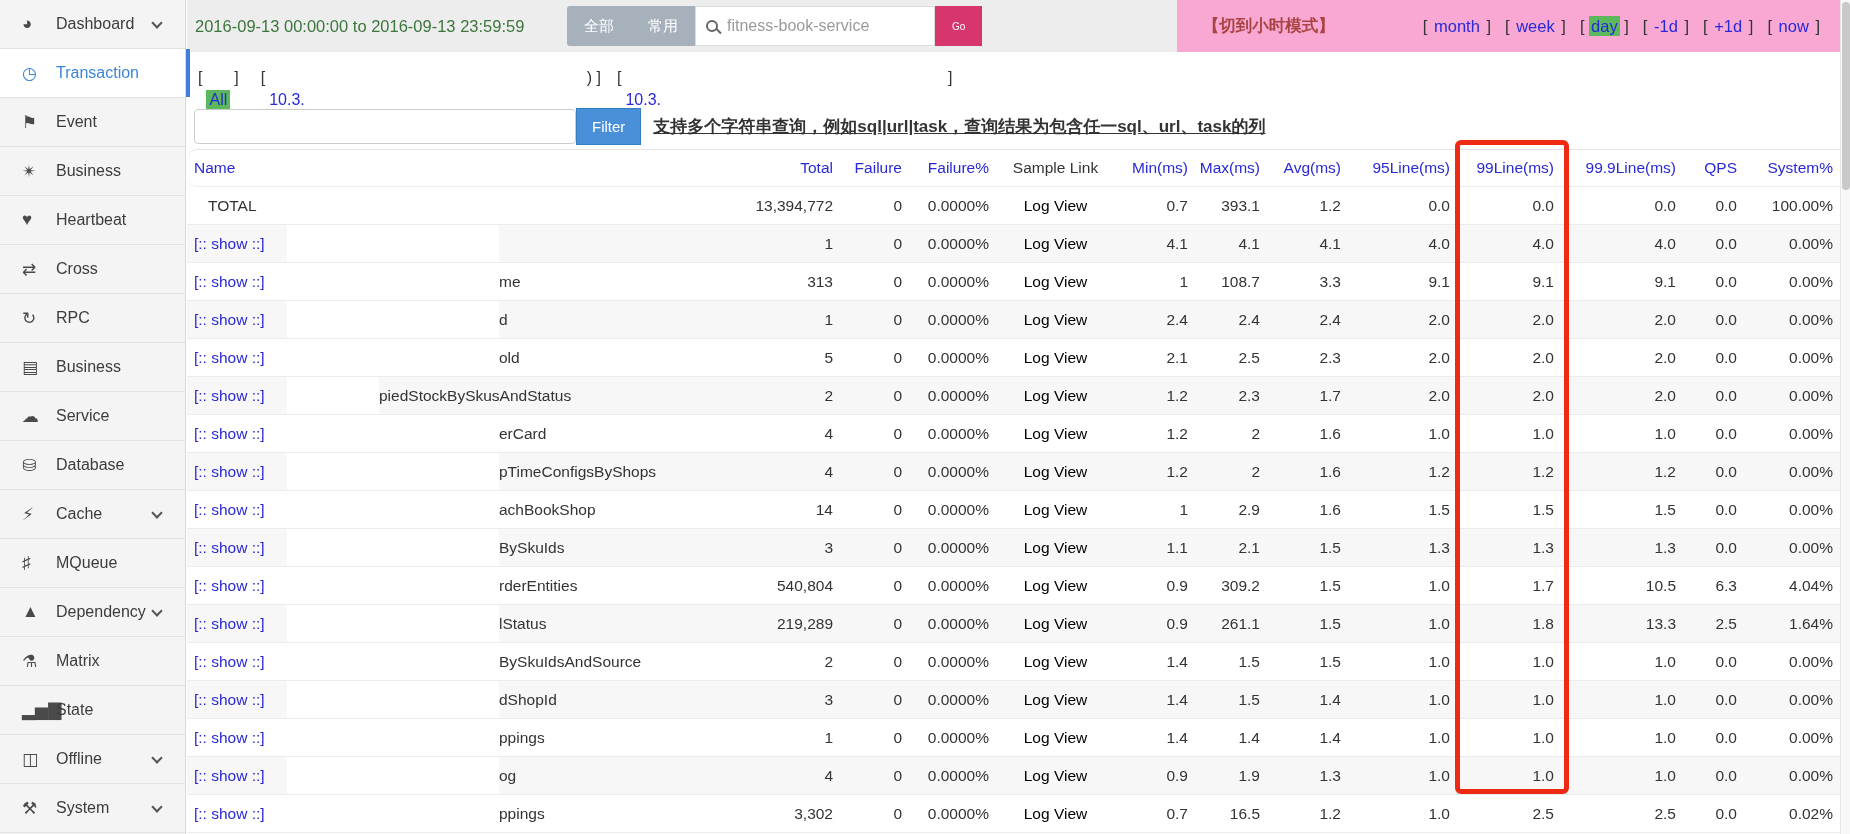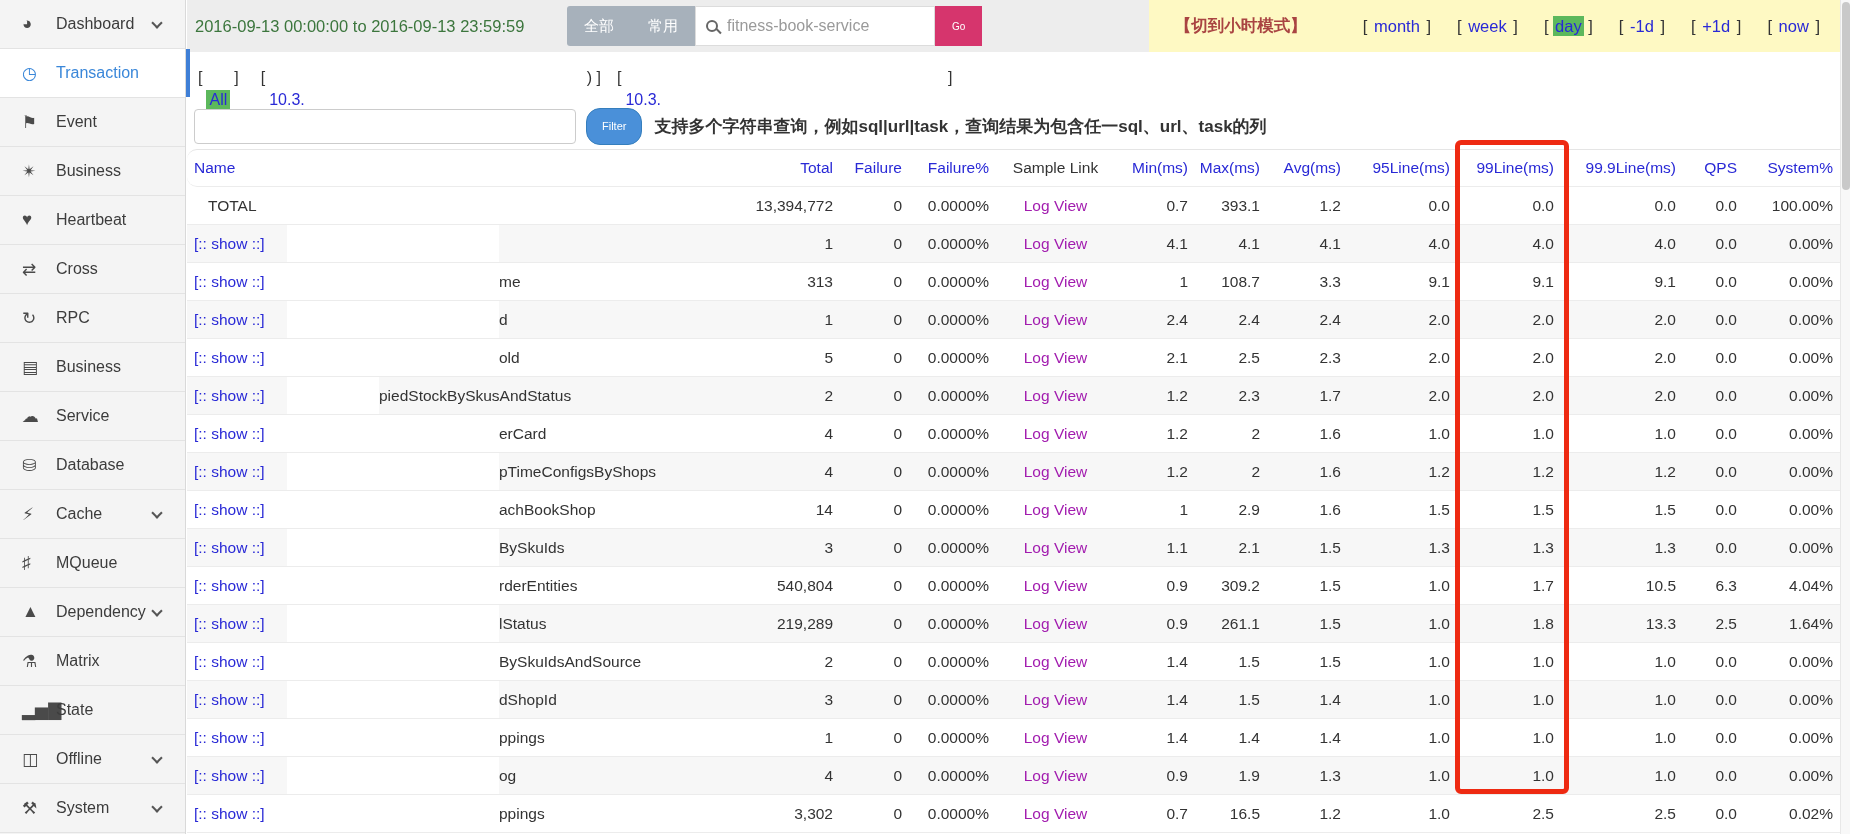"【切到小时模式】" .top-right { background: #fef9c3 -> #f9a8d4; gap: none -> 44px }
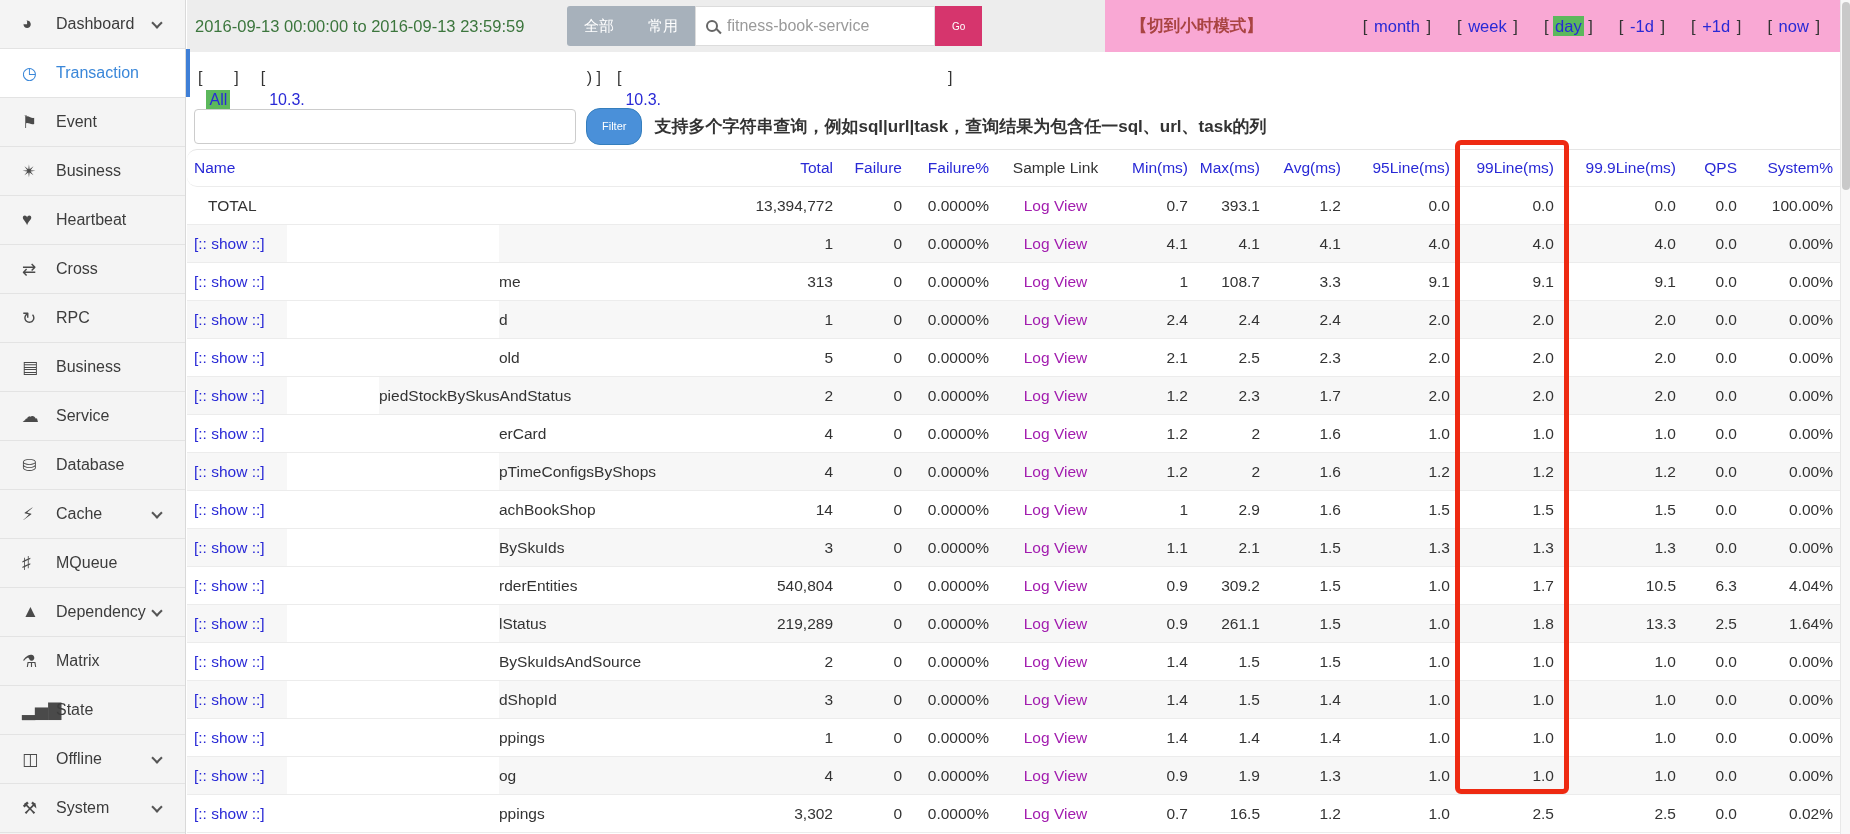"[ month ]" .navitem { margin-left: 18px -> 6px }
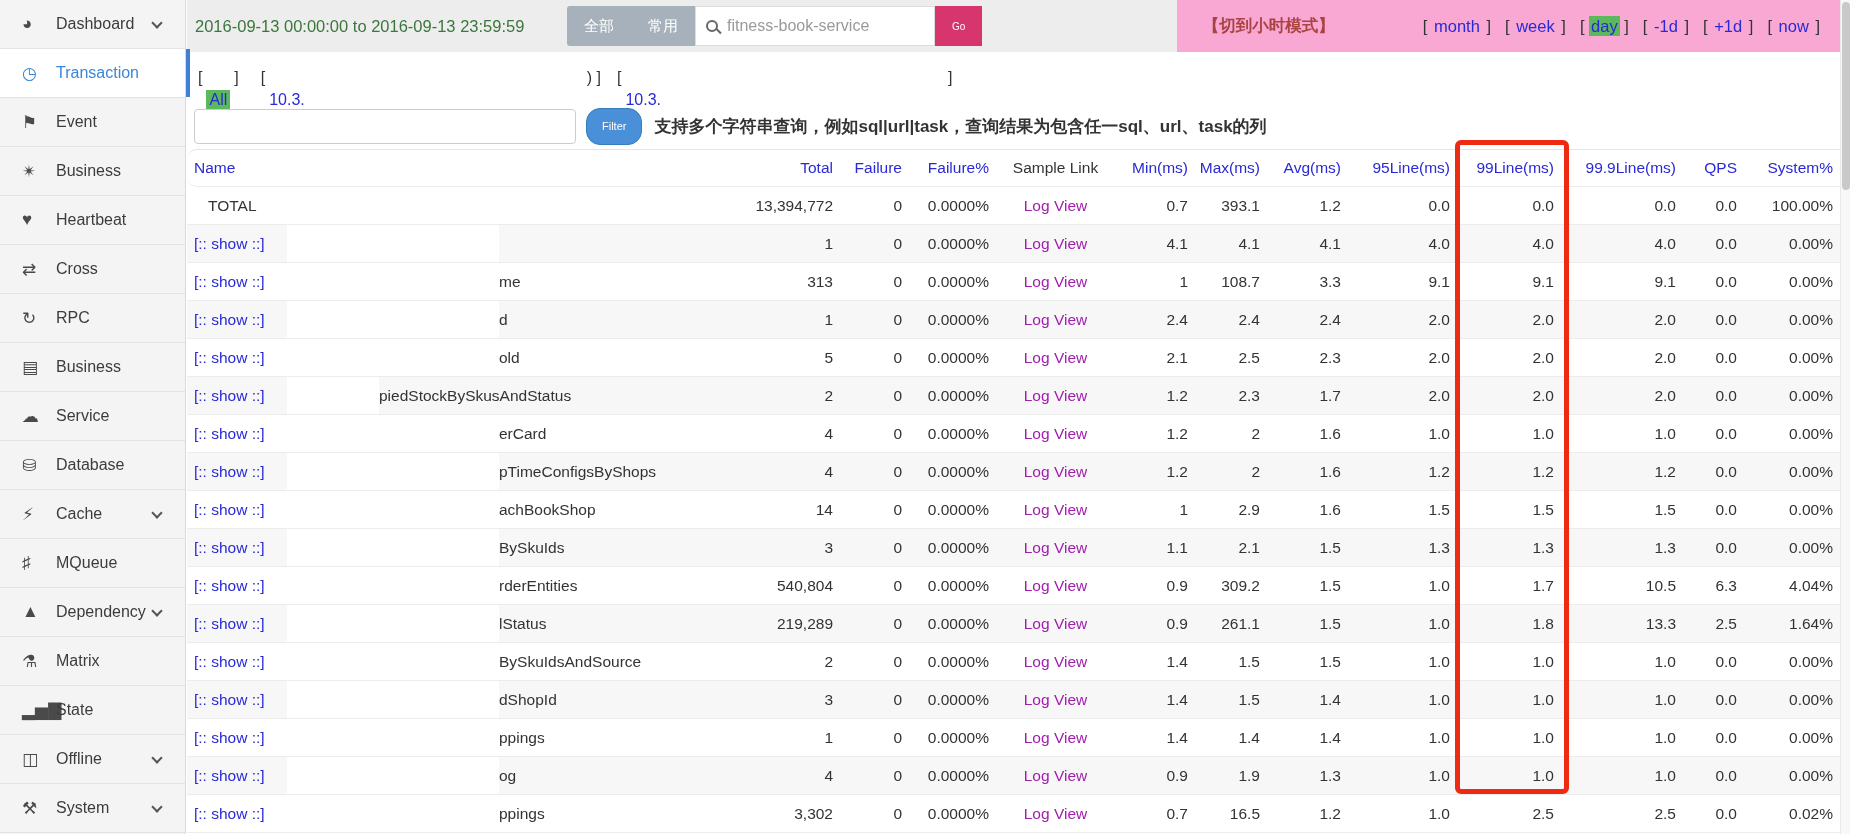"Filter" .filter-btn { border-radius: 14px -> 0; font-size: 11px -> 15px; margin-left: 10px -> none }
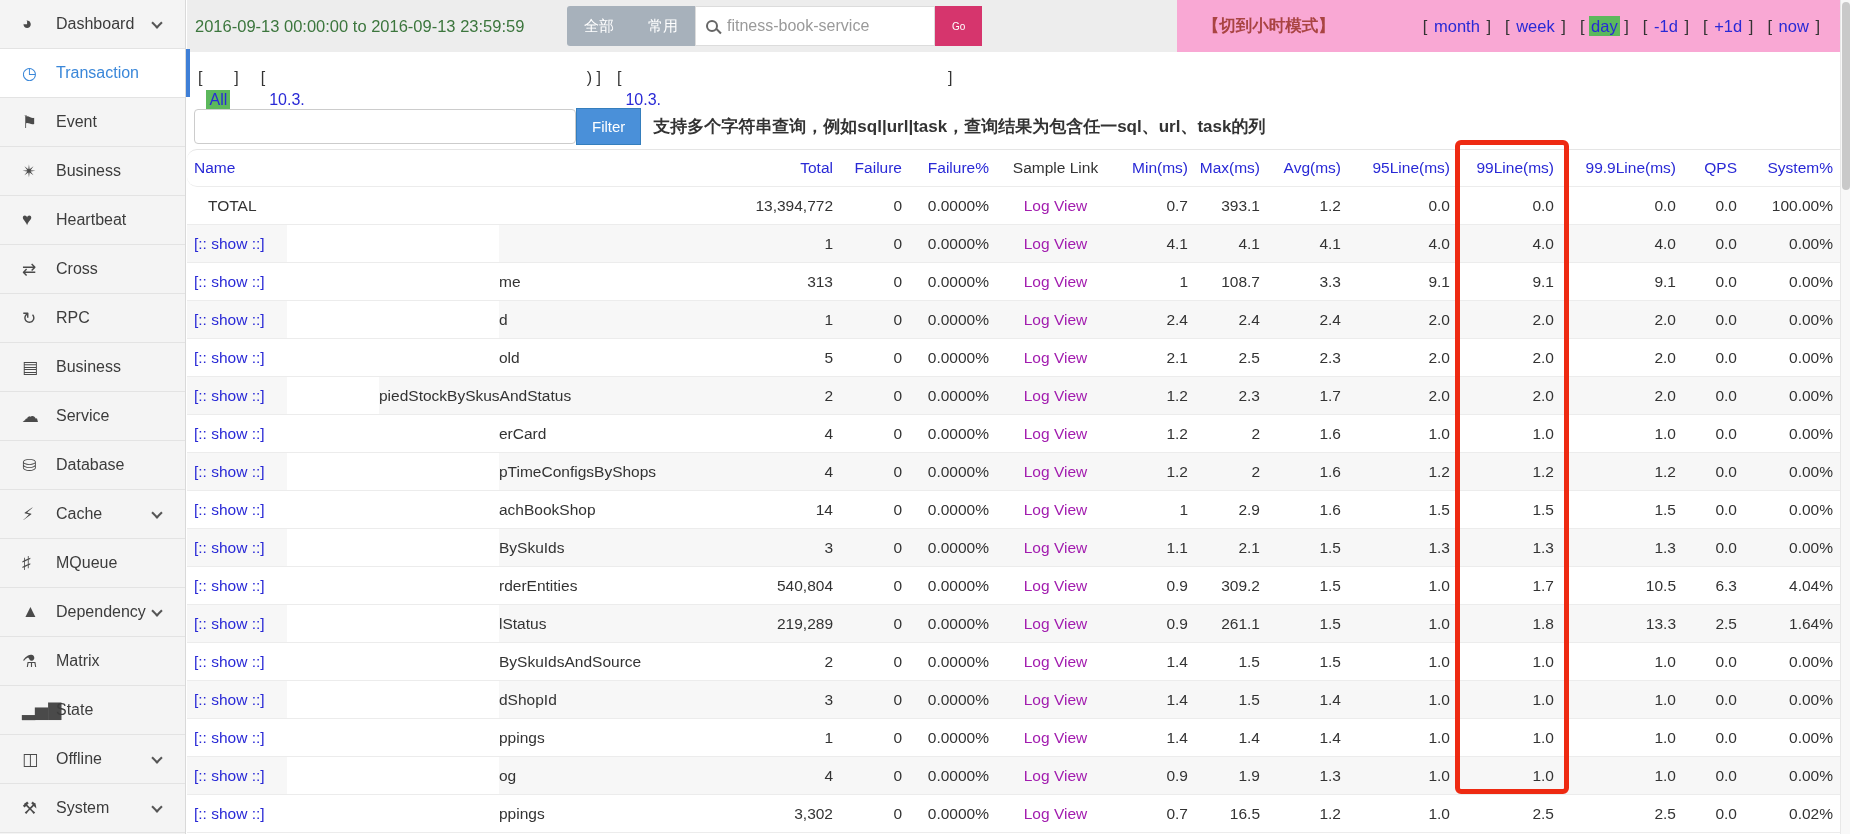"支持多个字符串查询，例如sql|url|task，查询结果为包含任一sql、ur" .filter-hint { text-decoration: none -> underline }
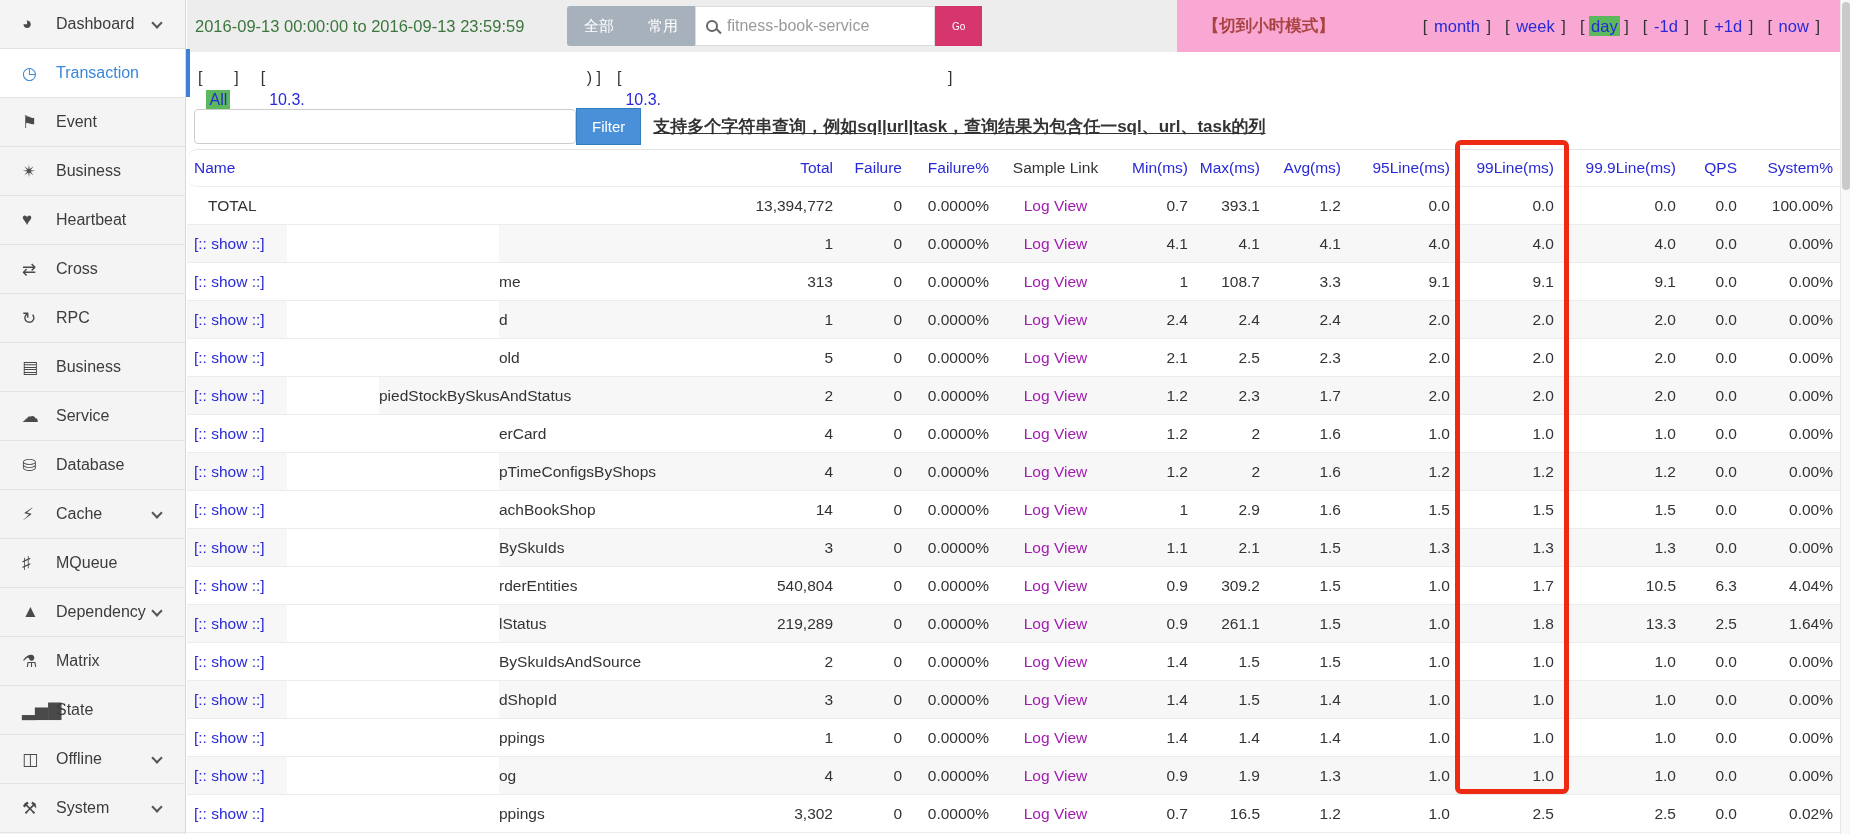"Log View" .loglink { color: #a21caf -> #000000 }
